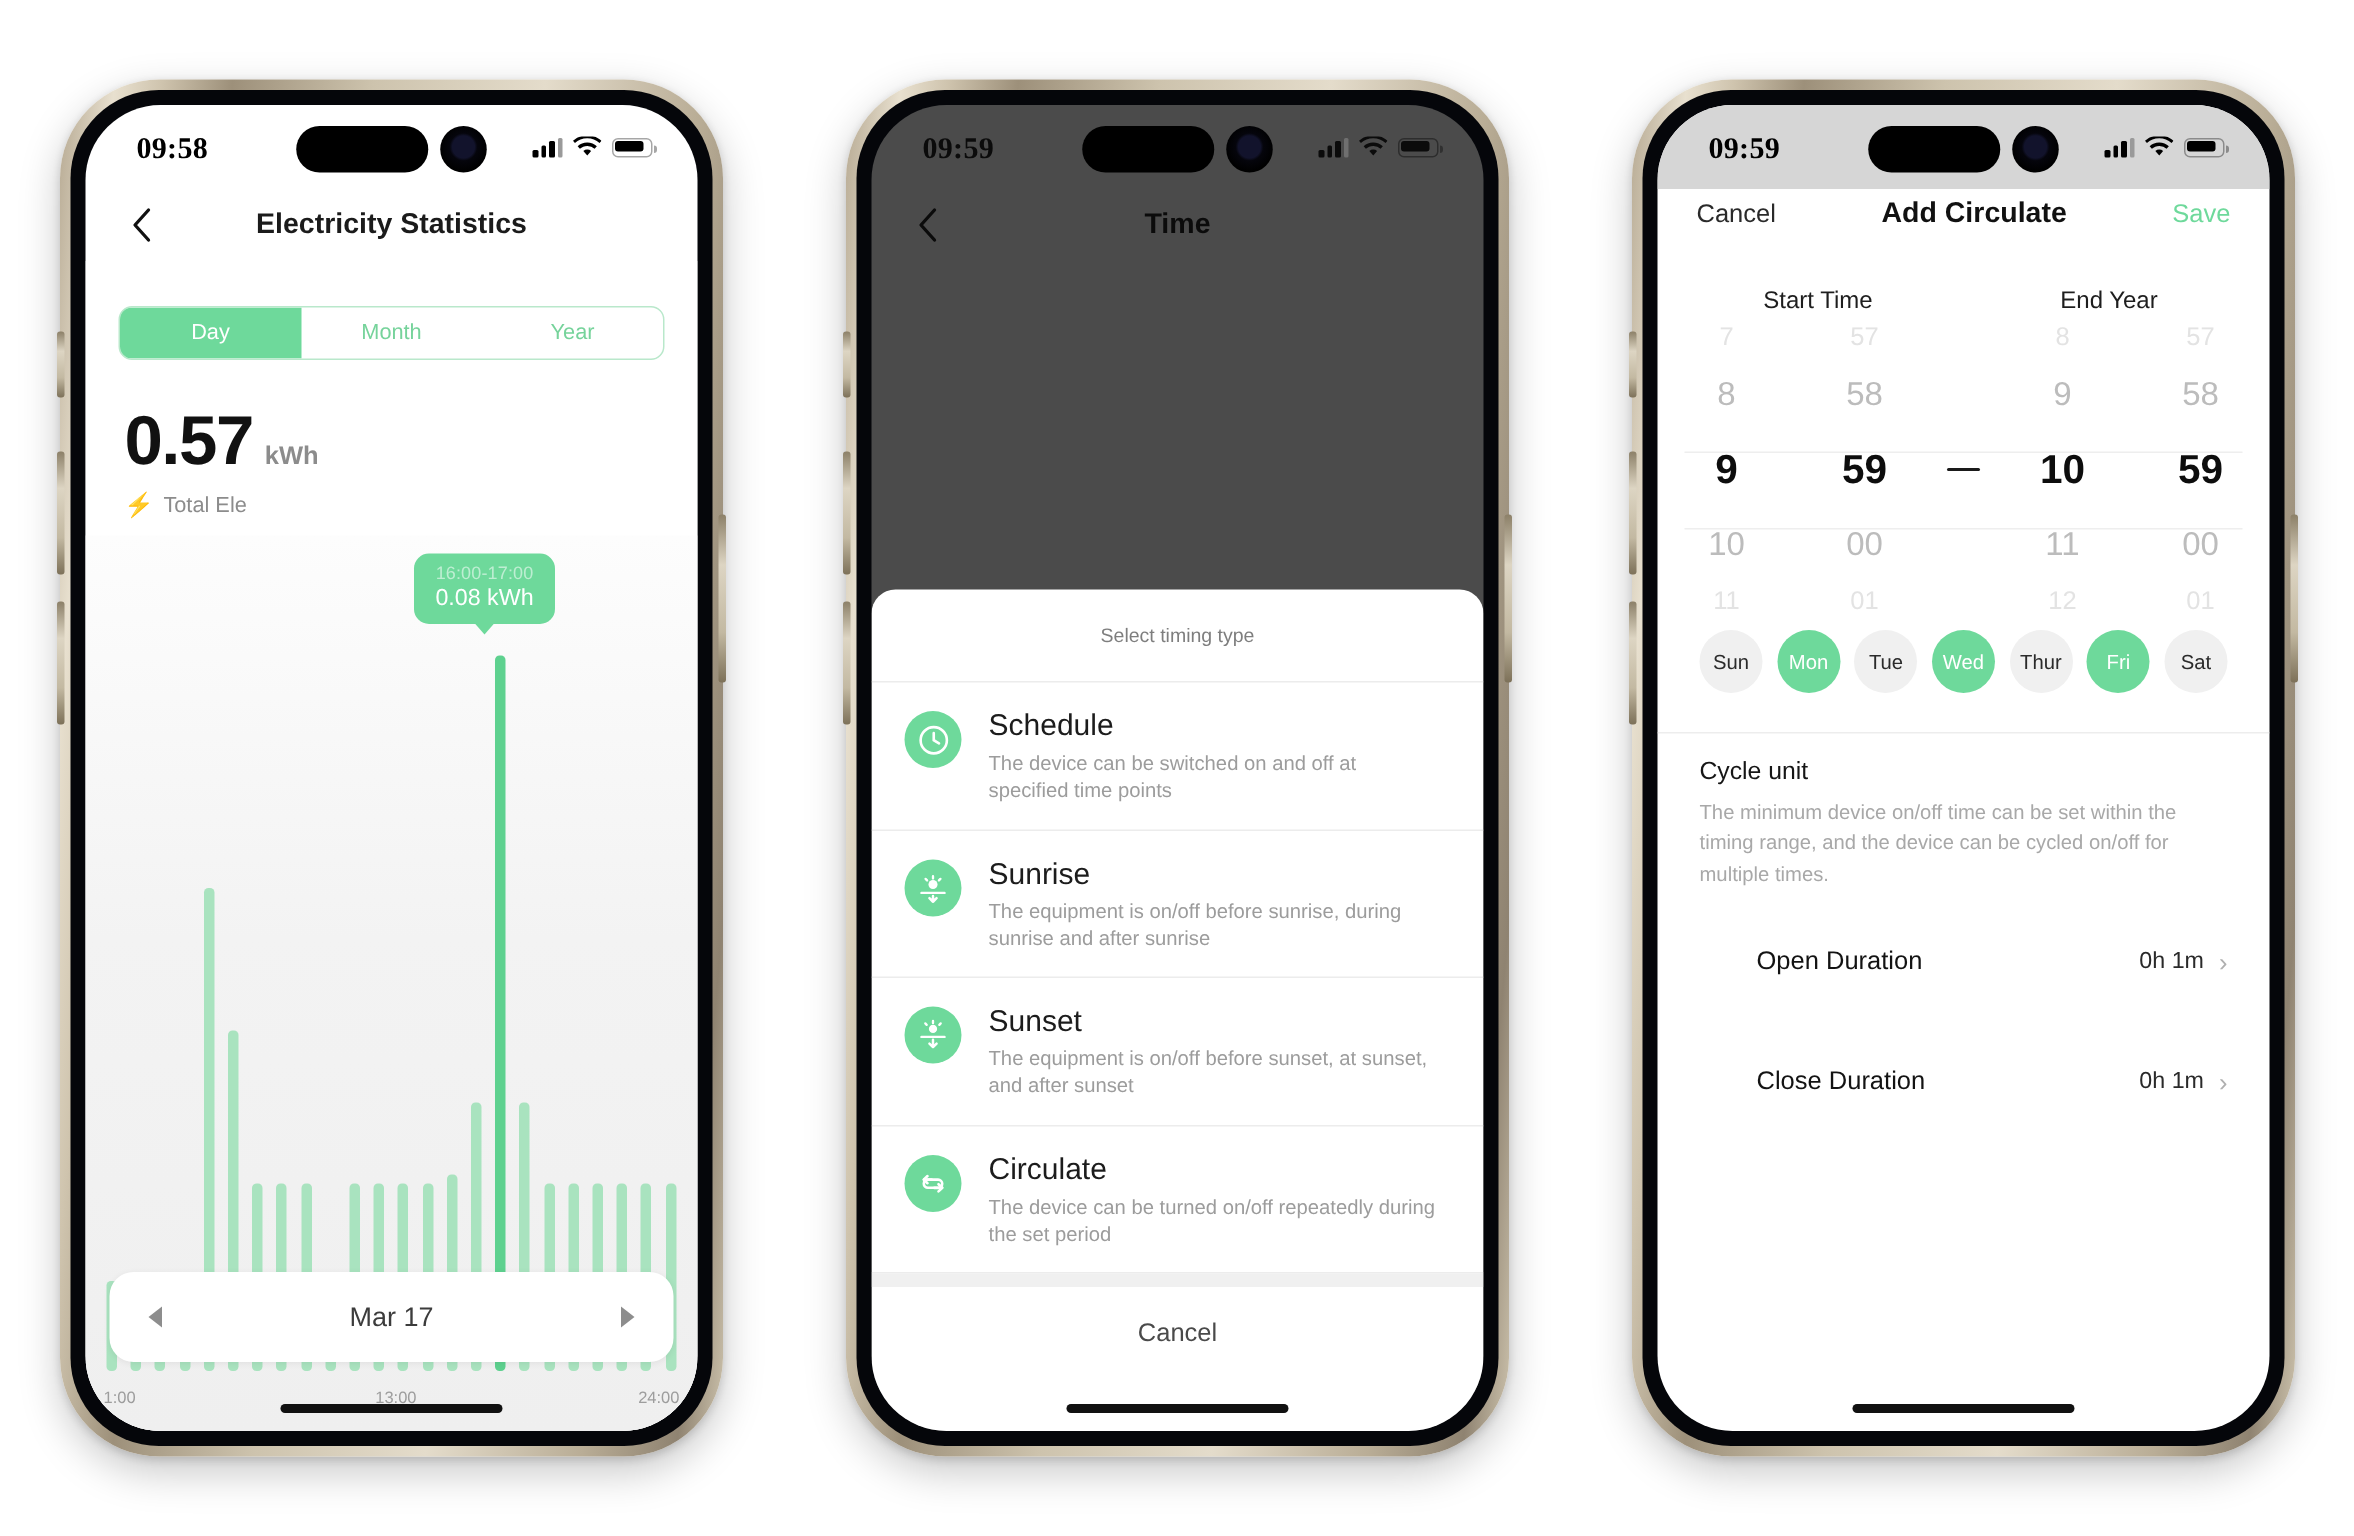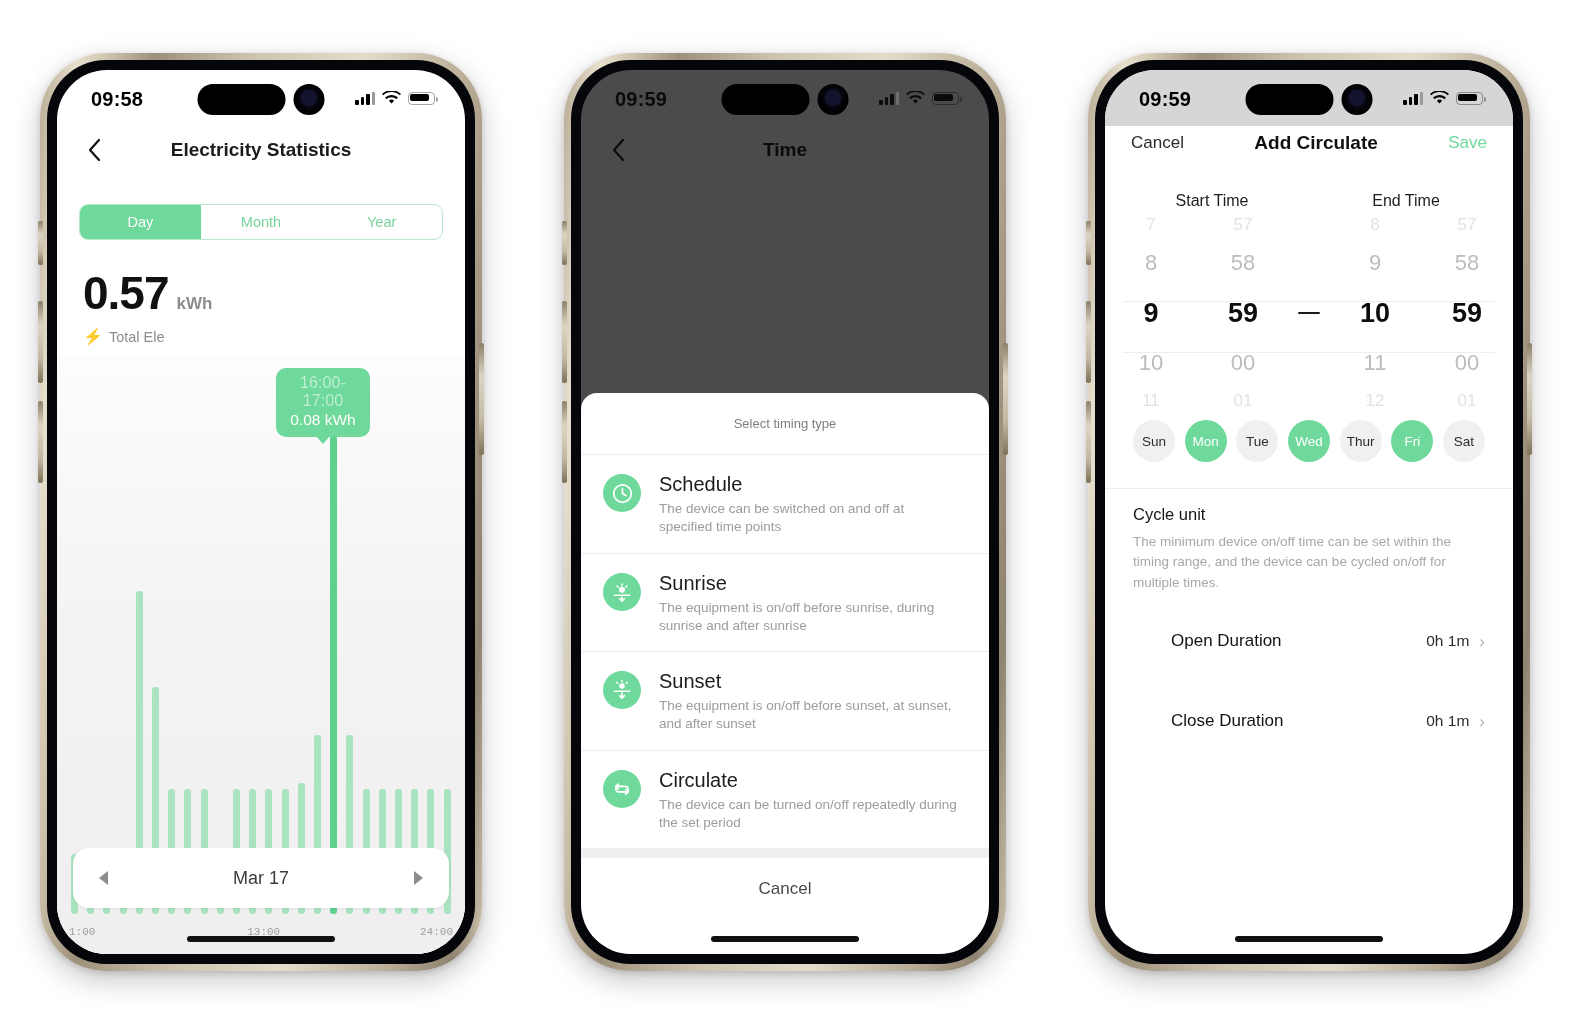"09:58" .st-time { font-family: none -> Liberation Serif, serif }
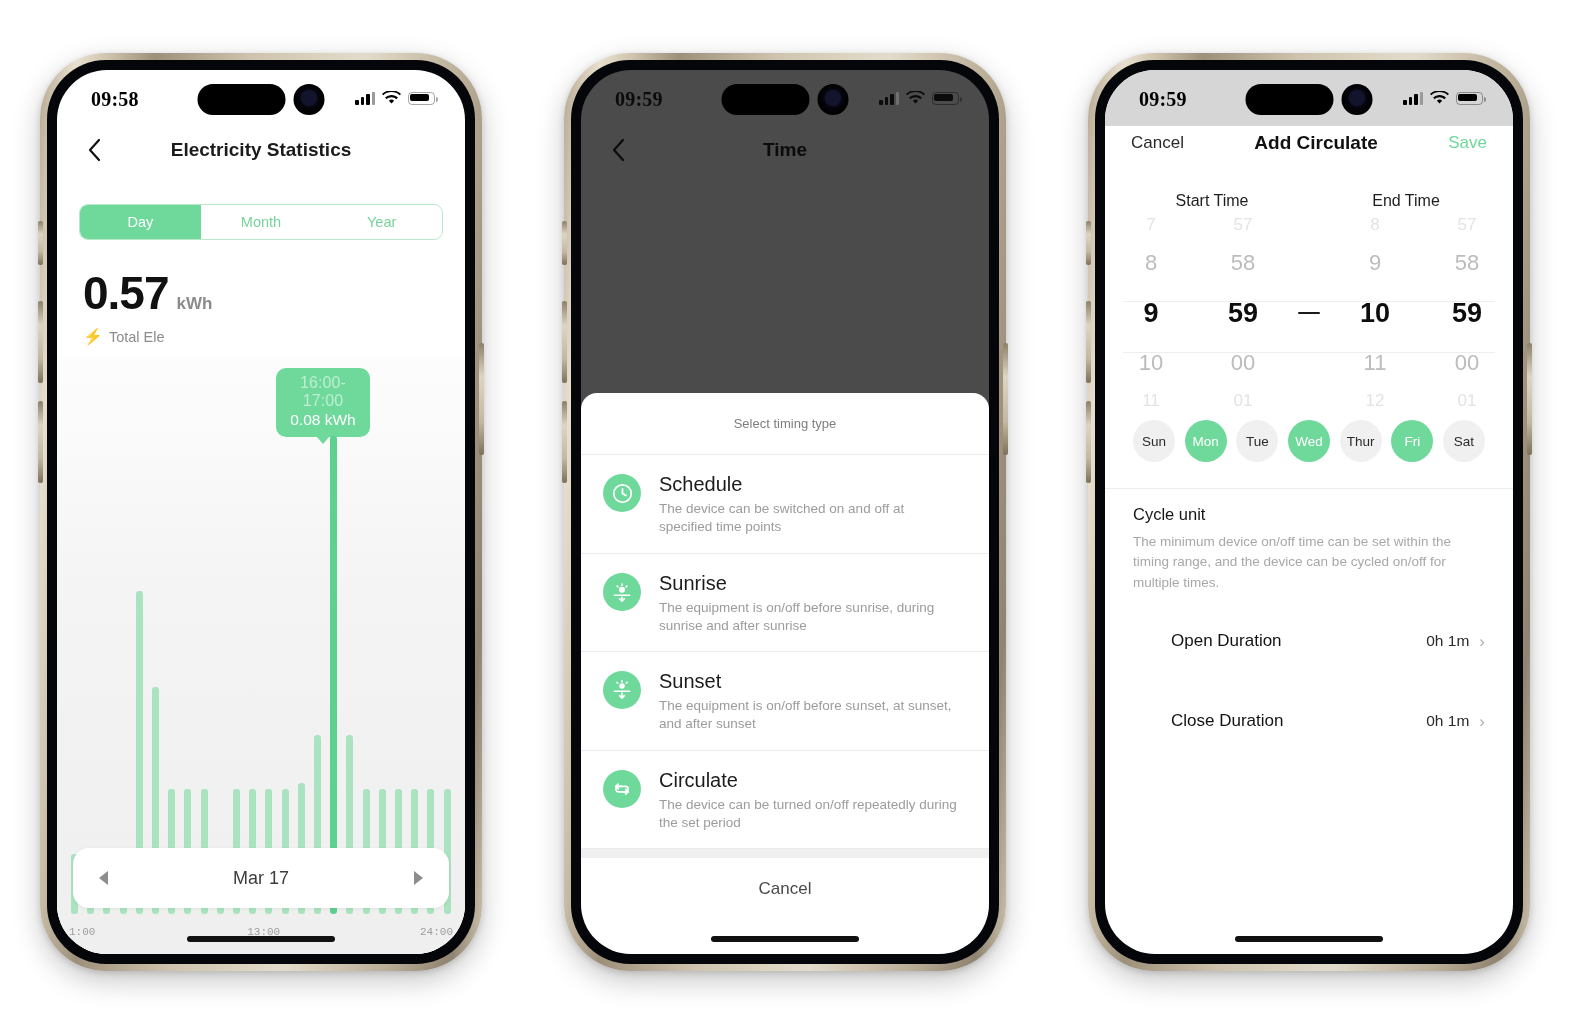"End Time" div { text: Time -> Year }
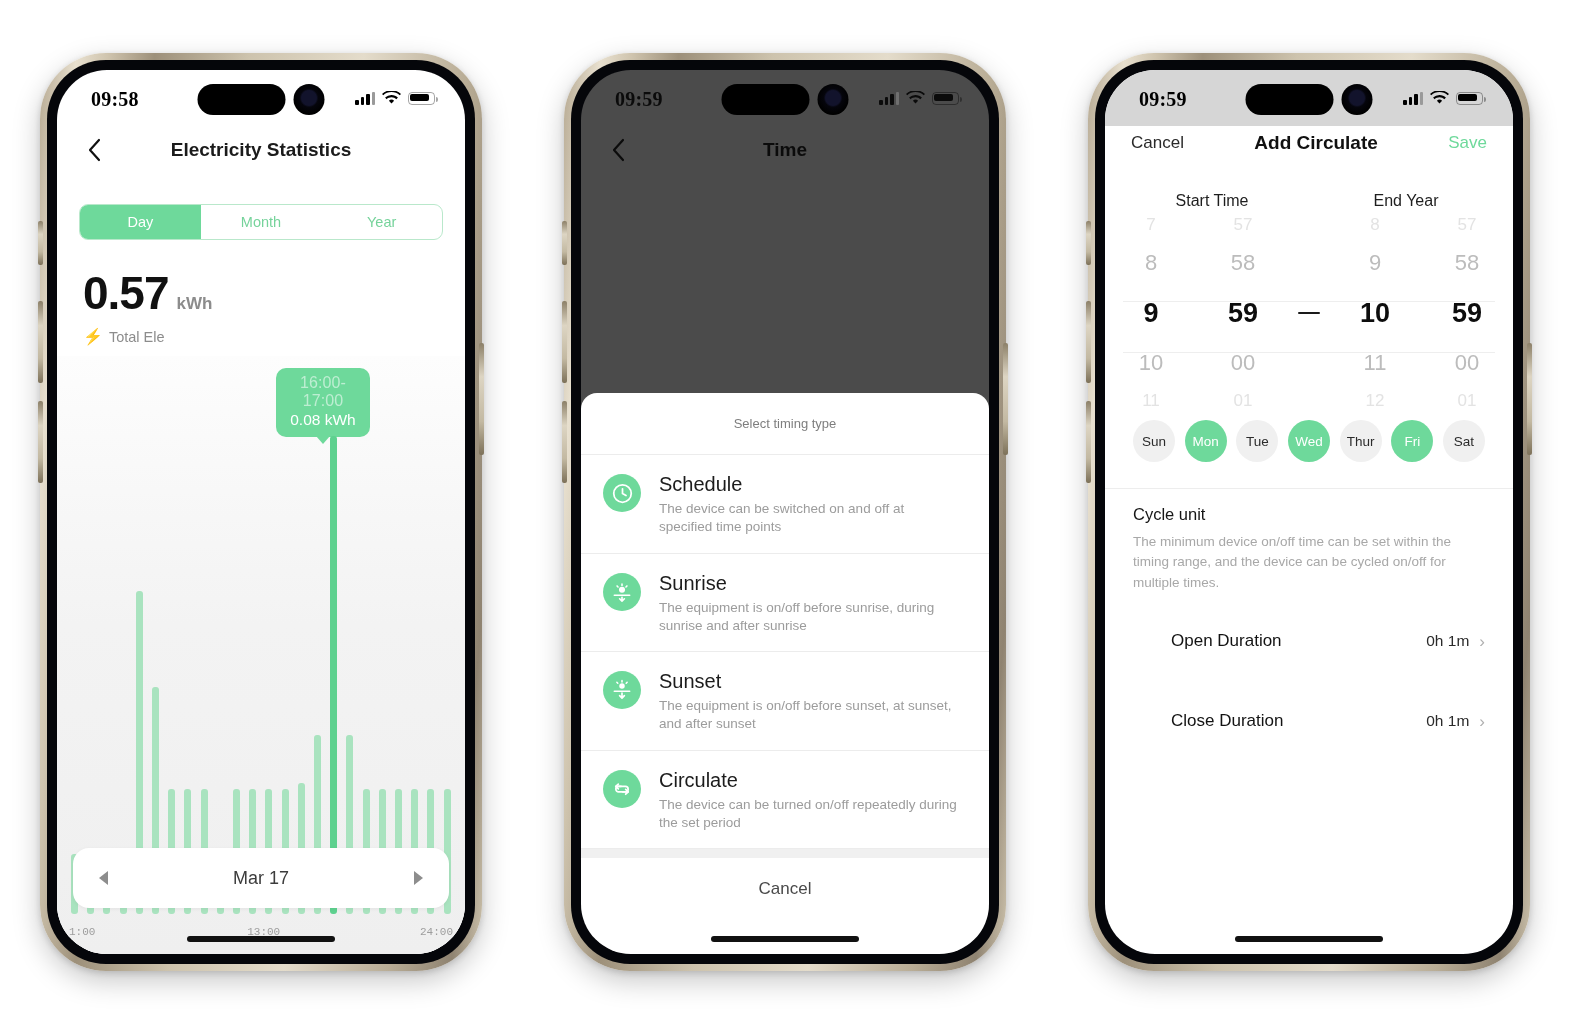"16:00-17:00" .tt-range { font-size: 16px -> 12px }
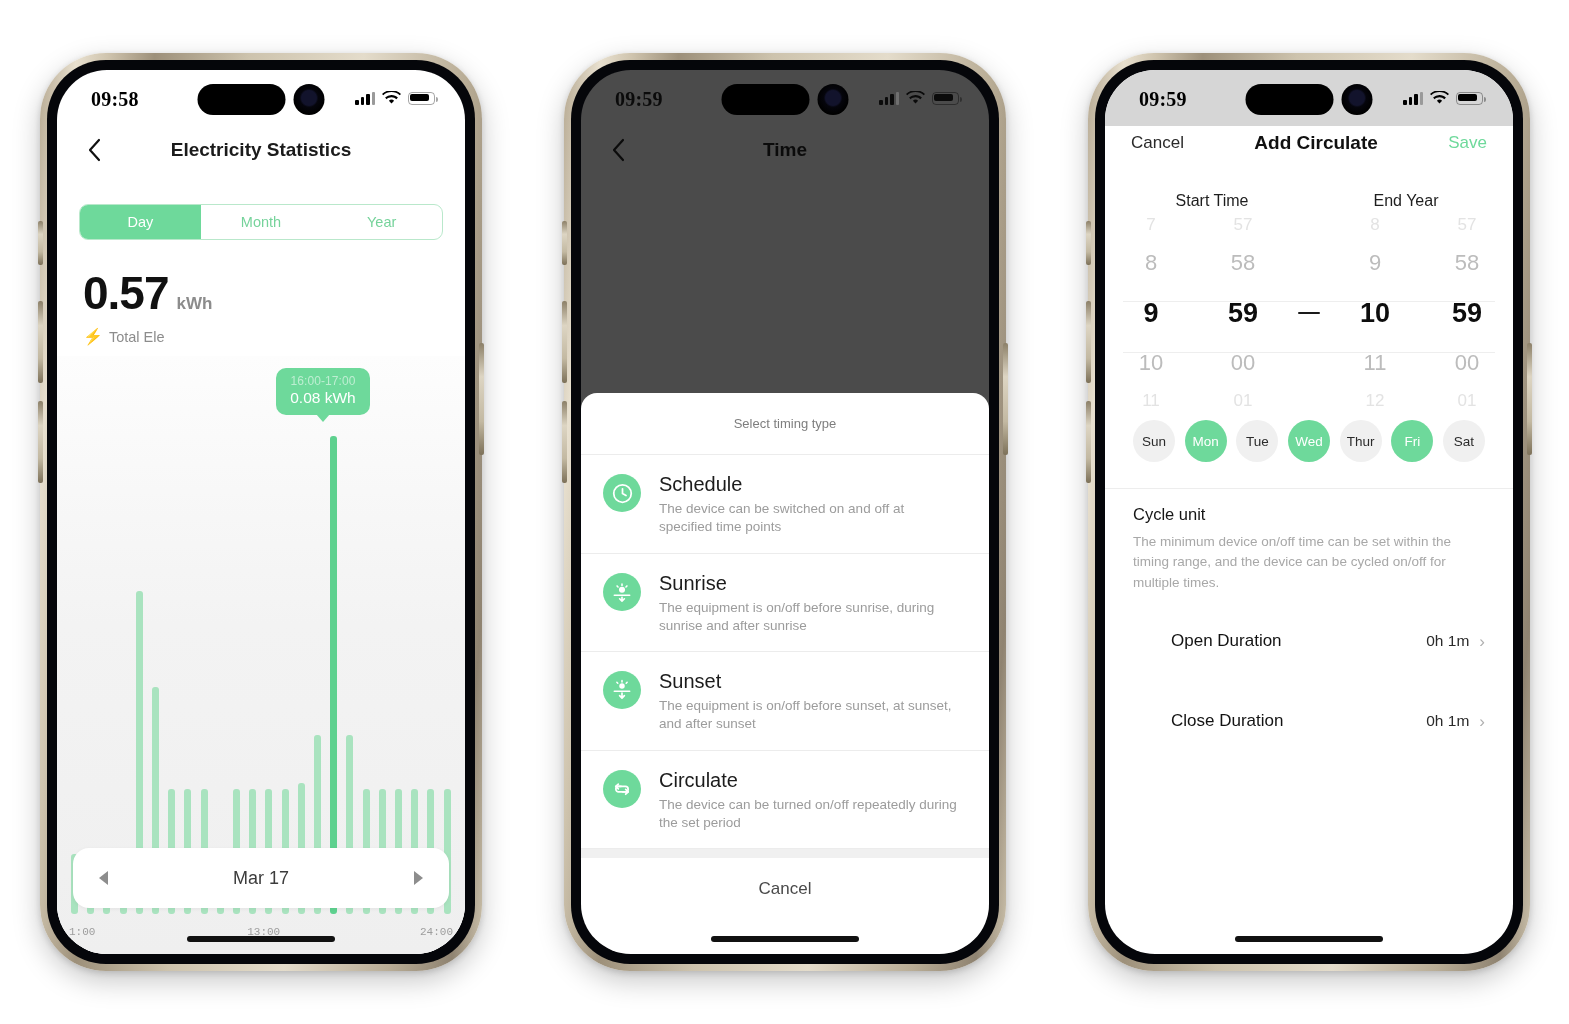"1:00" .axis { font-family: Liberation Mono, monospace -> none }
